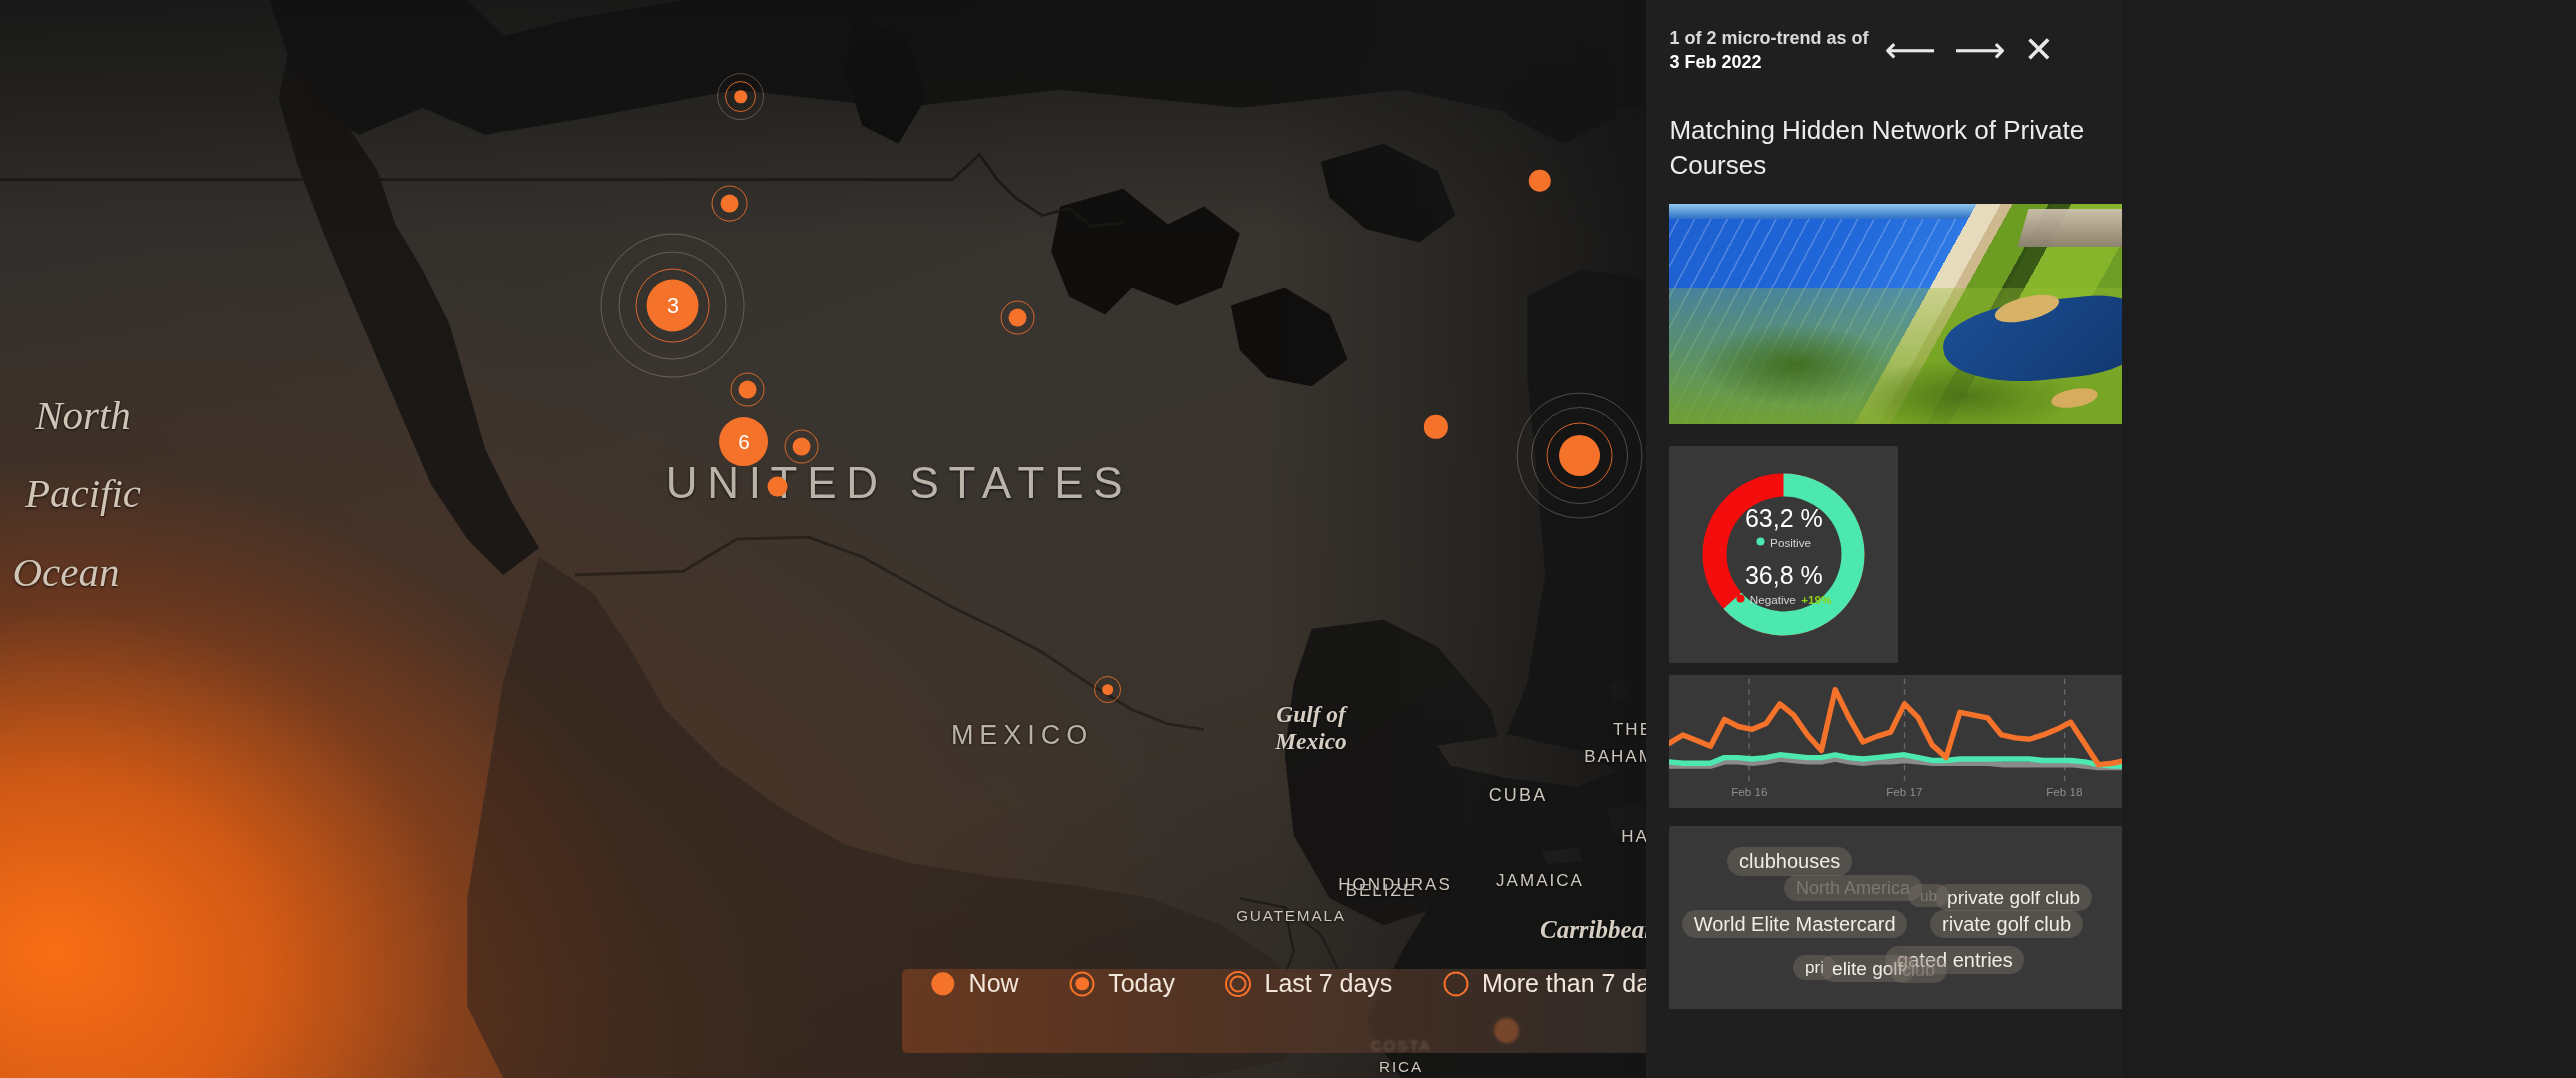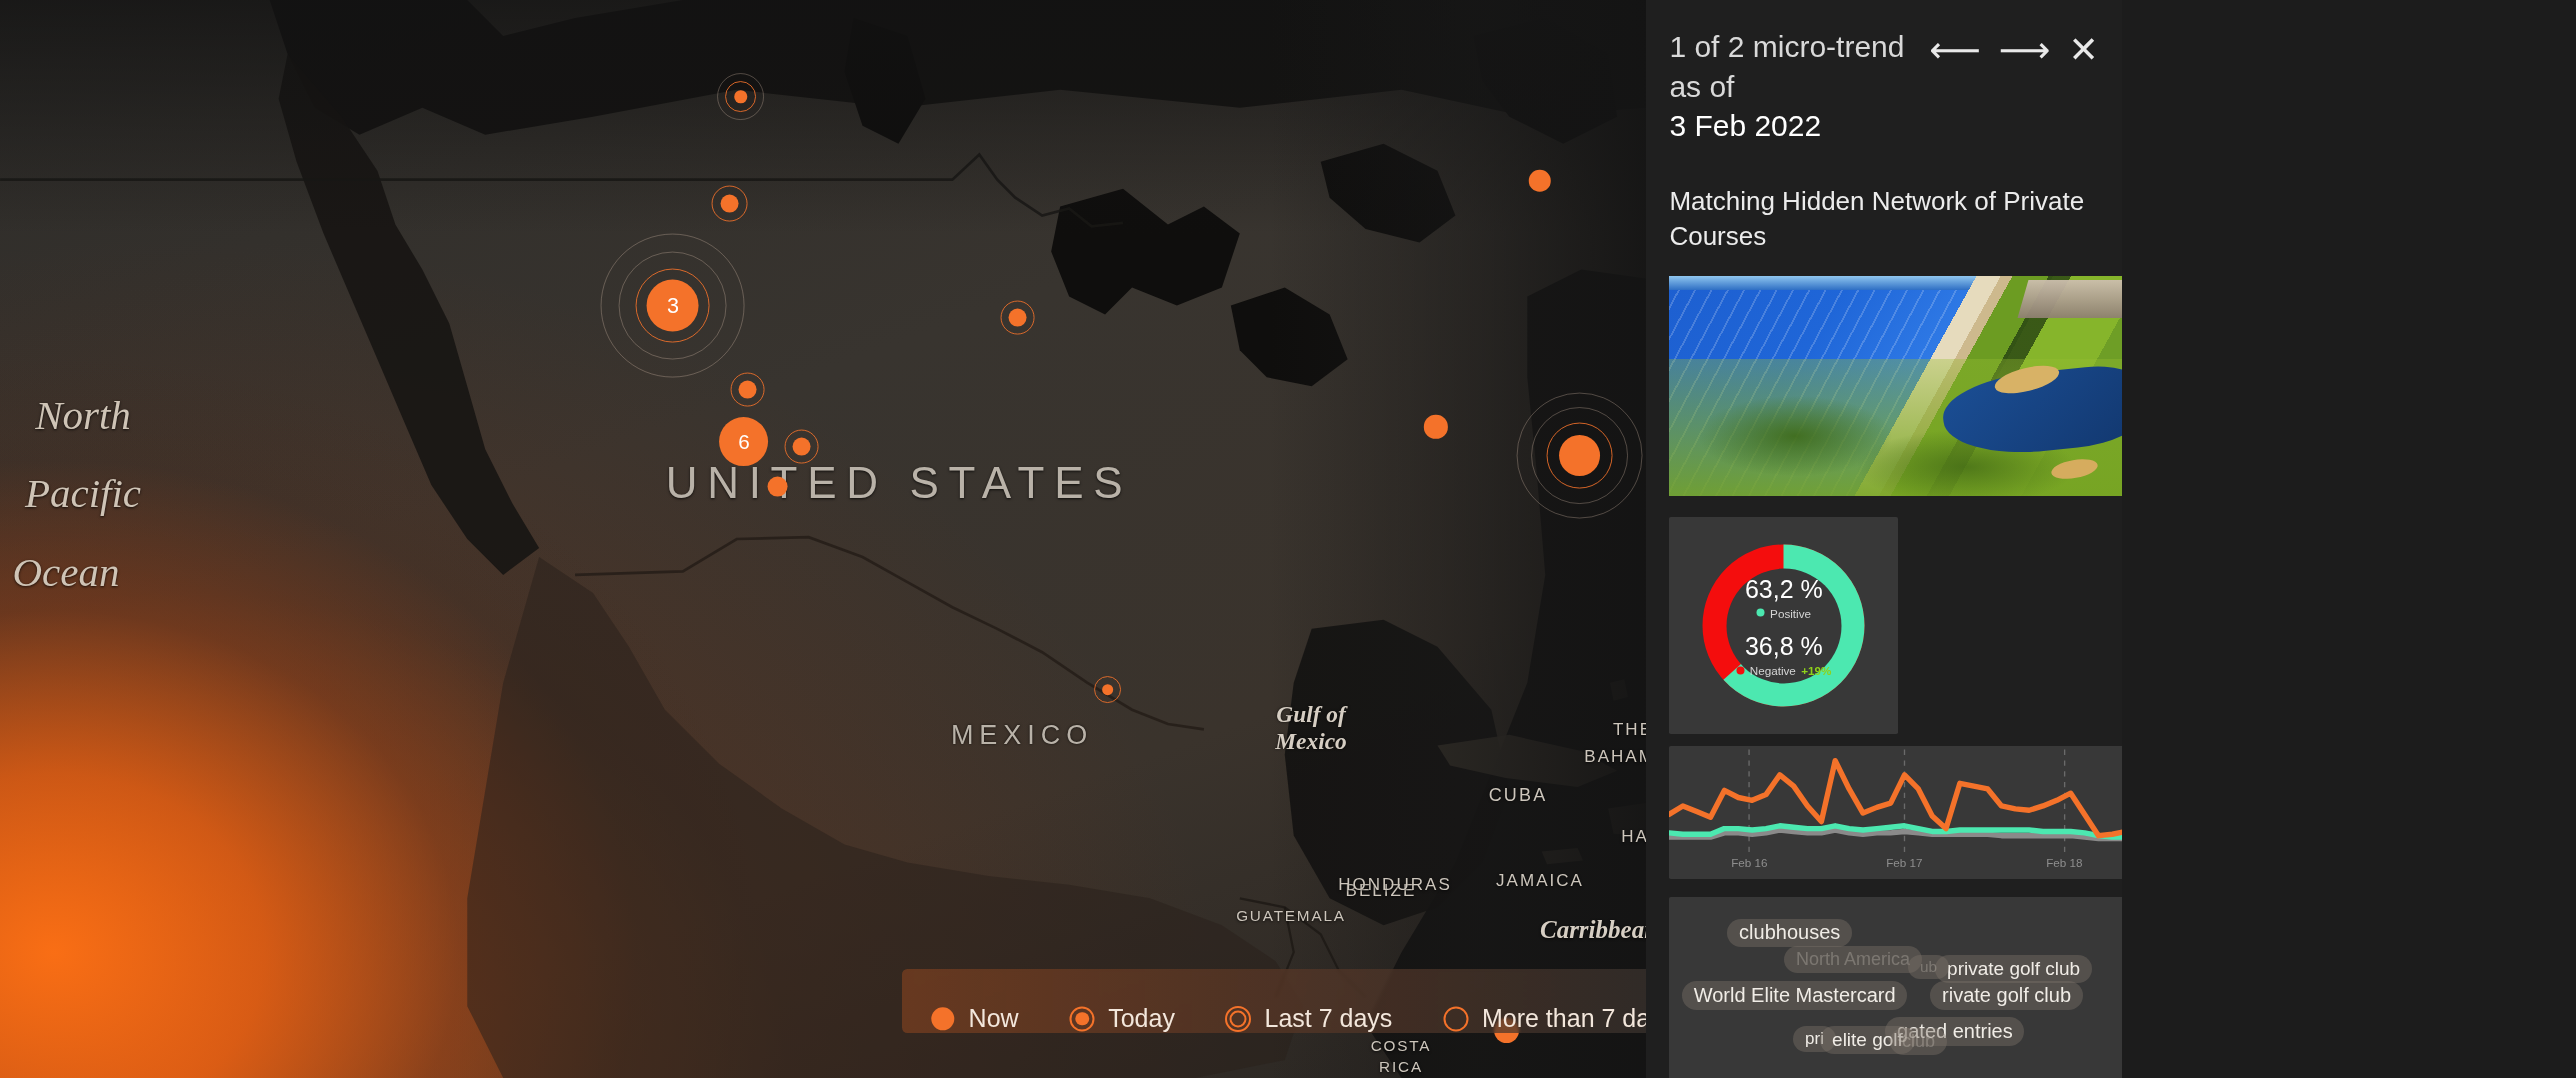"1 of 2 micro-trend as" .p-counter { font-size: 30px -> 18px; font-weight: none -> bold }
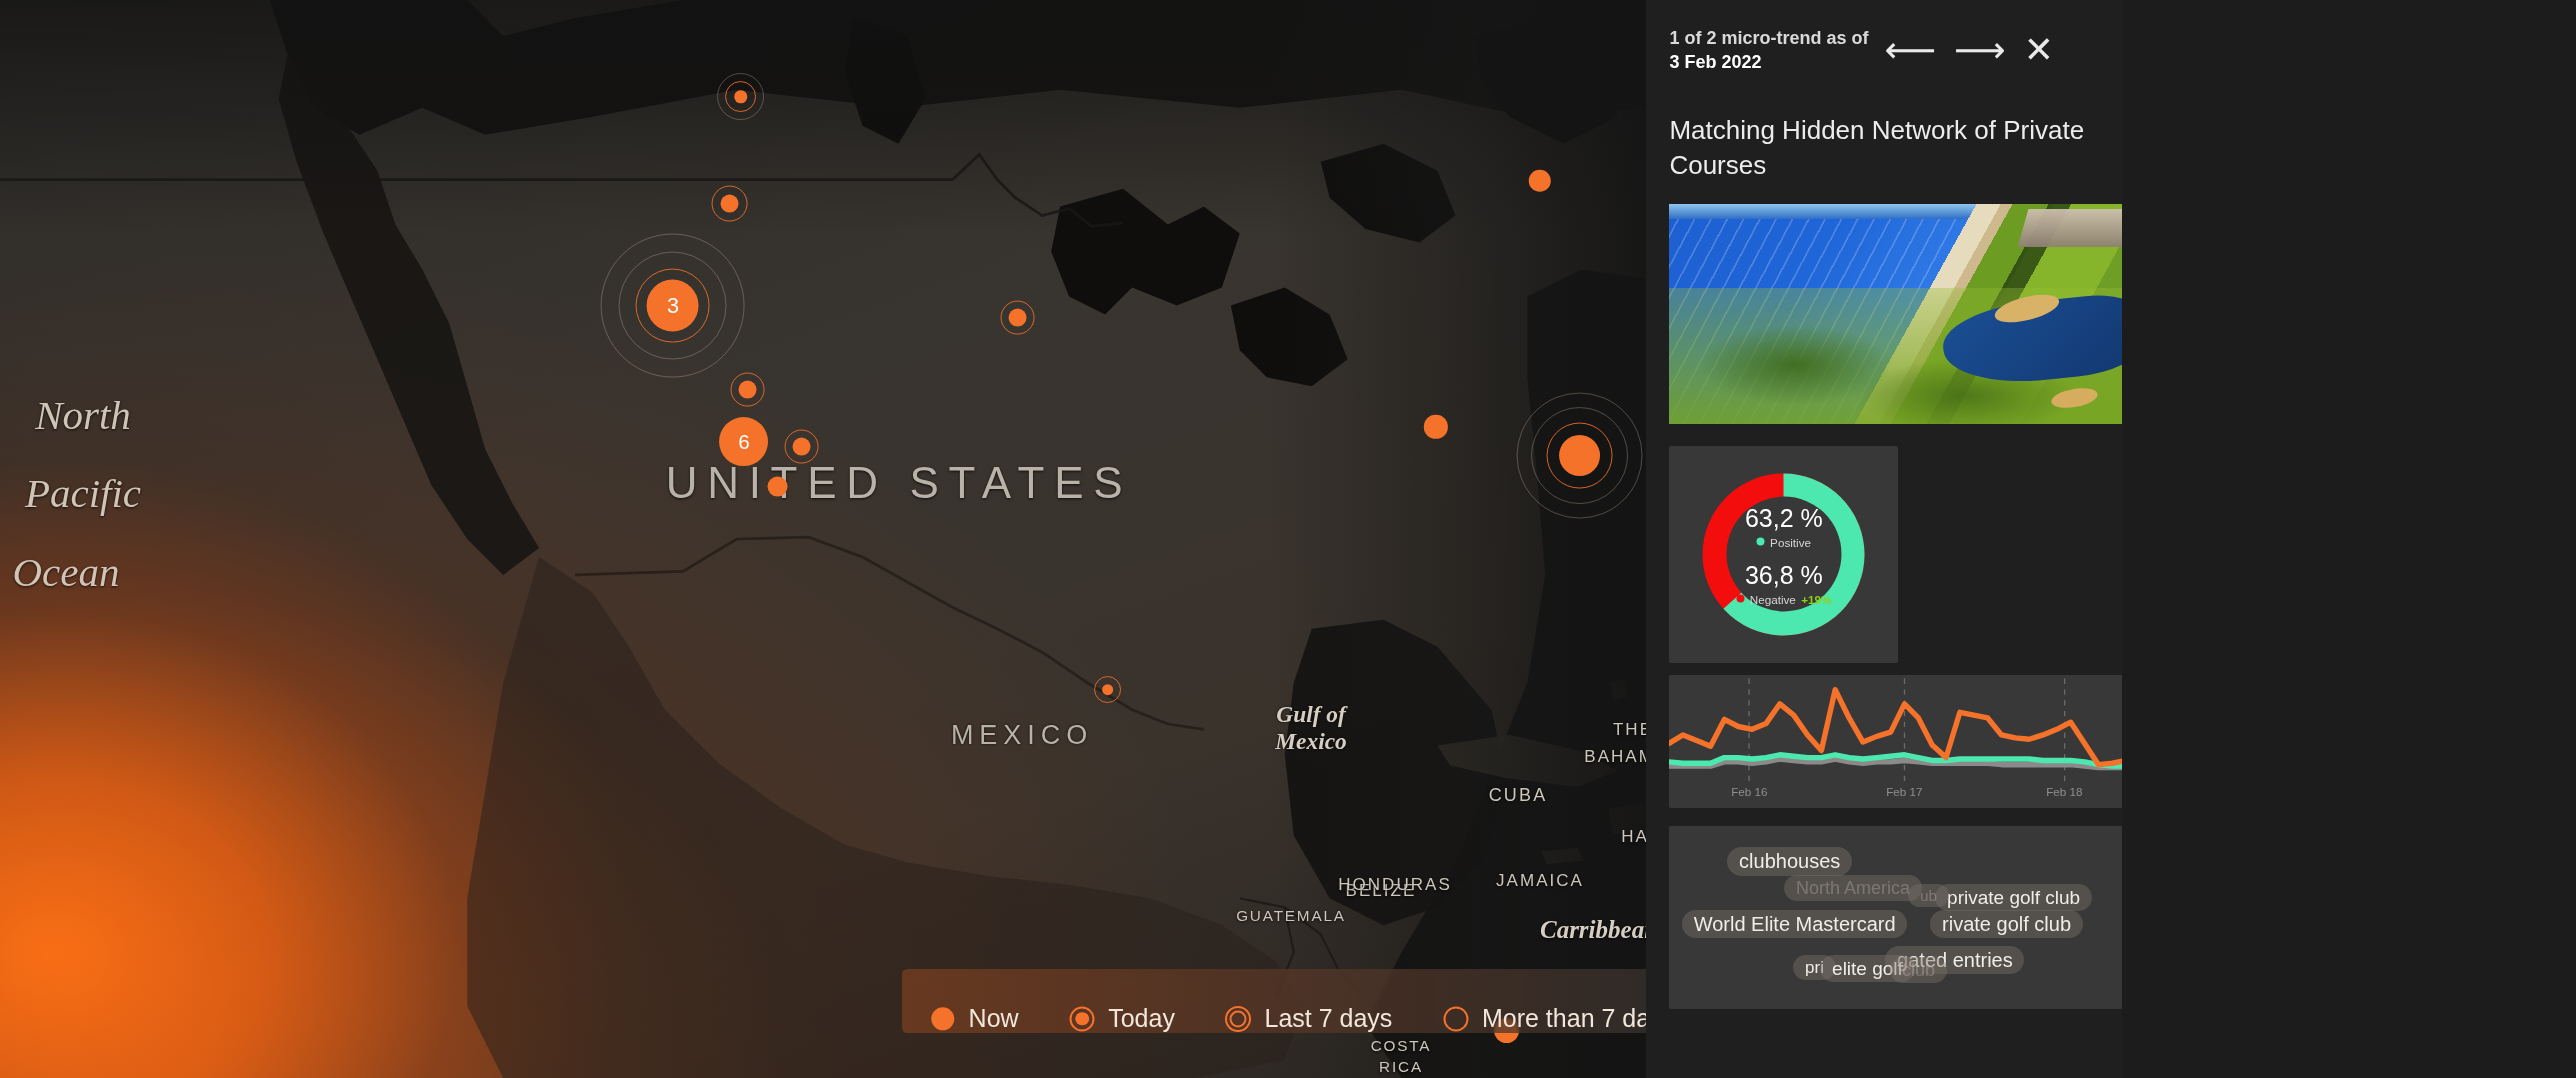"Now" .legend { align-items: flex-end -> flex-start; height: 64px -> 84px }
